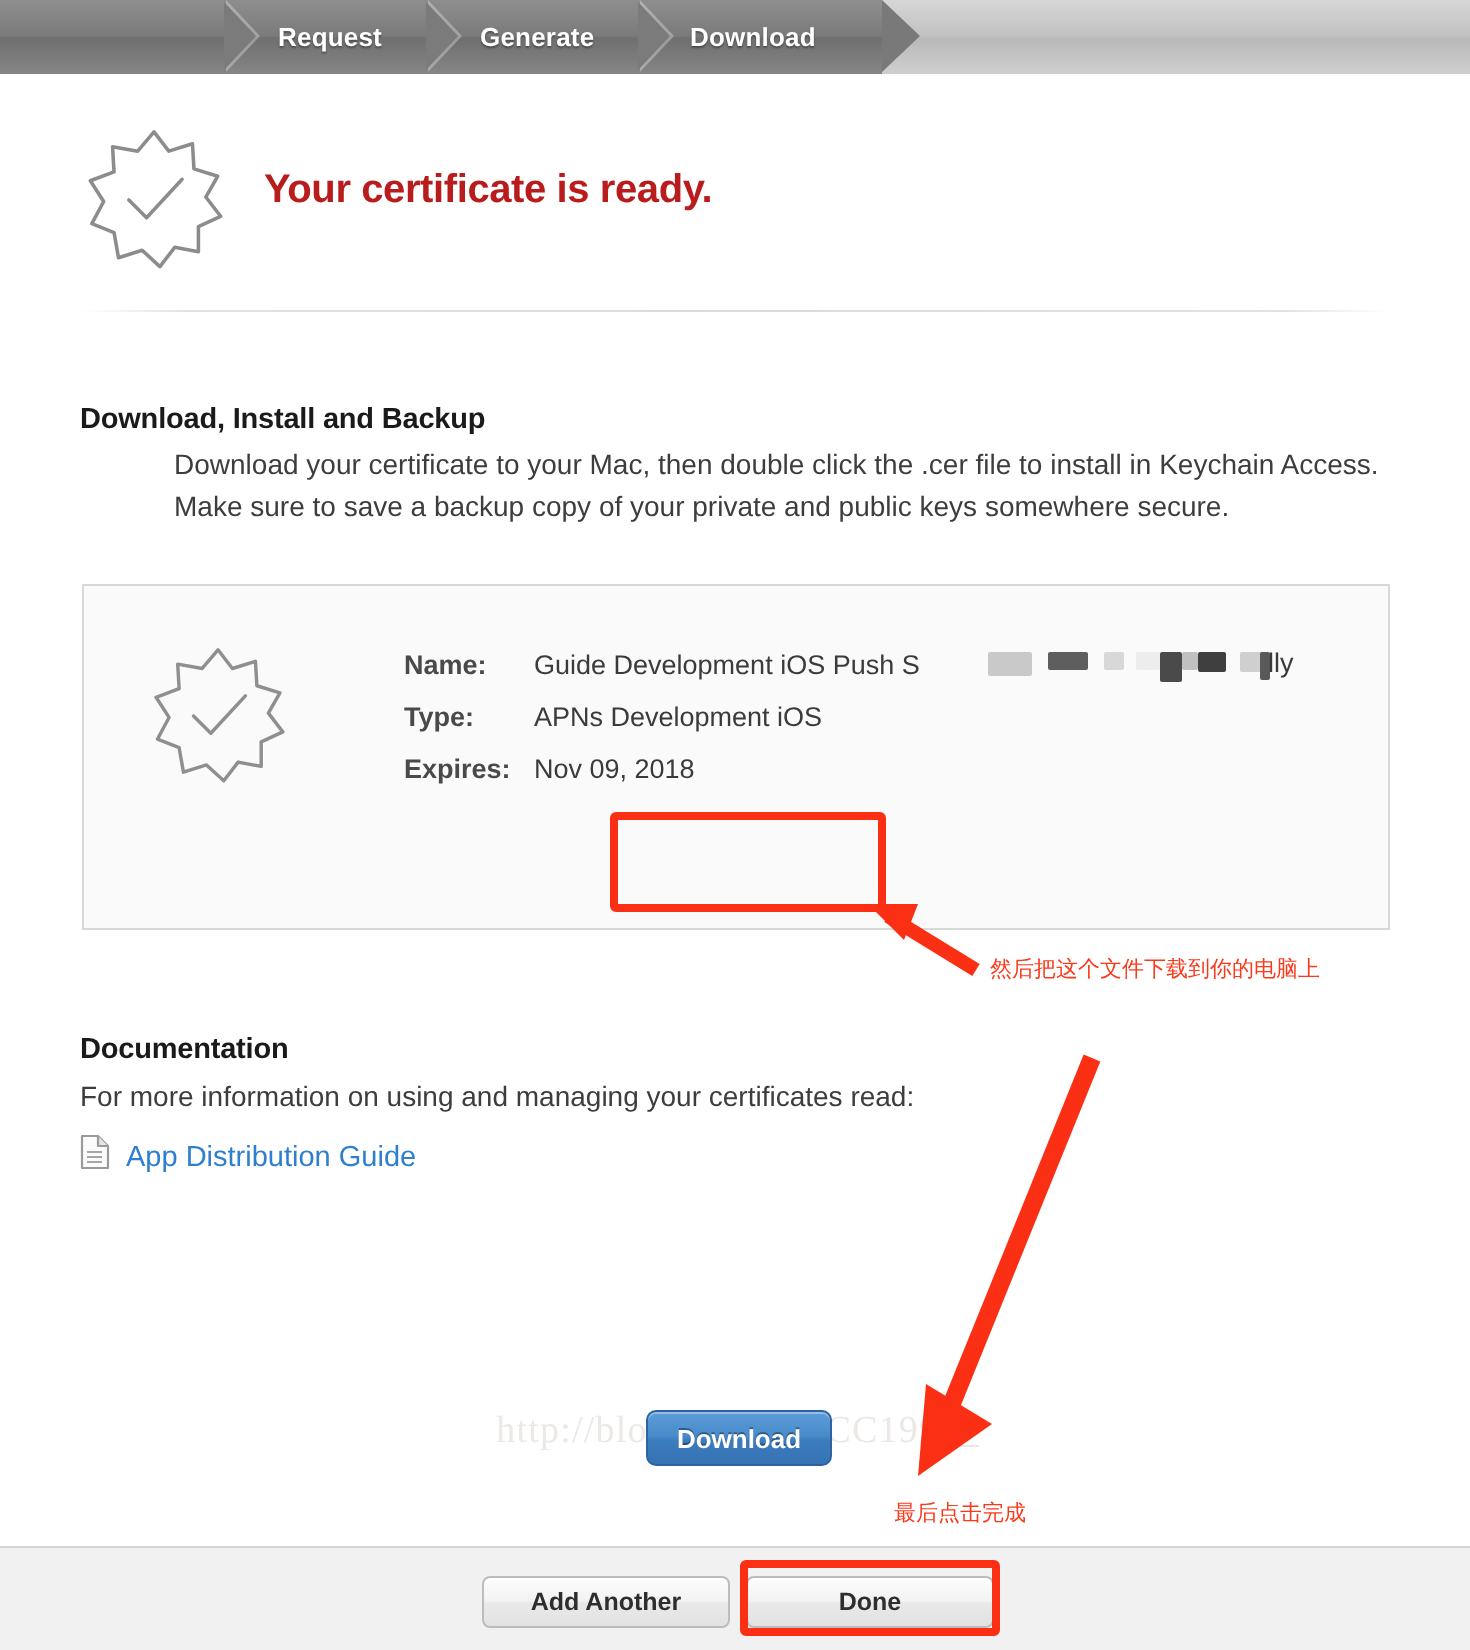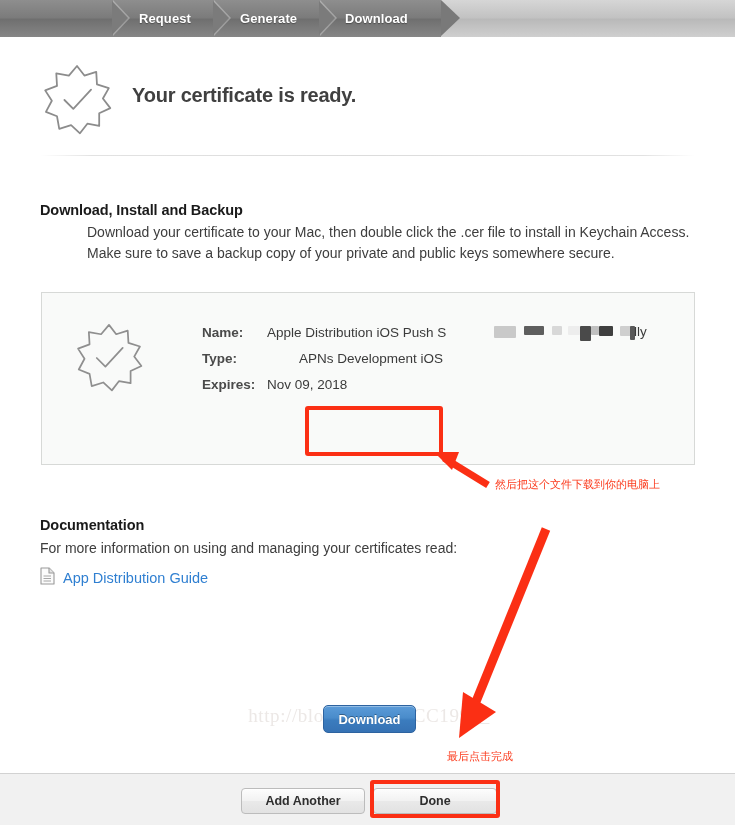"Your certificate is ready." #hero-title { color: #404040 -> #b91c1c }
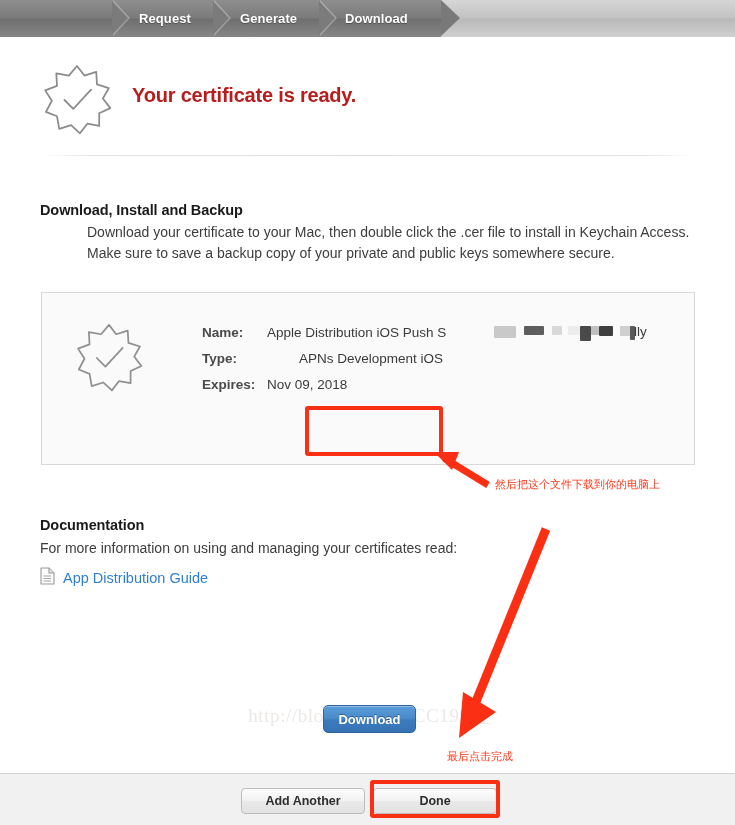"Apple Distribution iOS Push S" div.fld-value { text: Apple Distribution -> Guide Development }
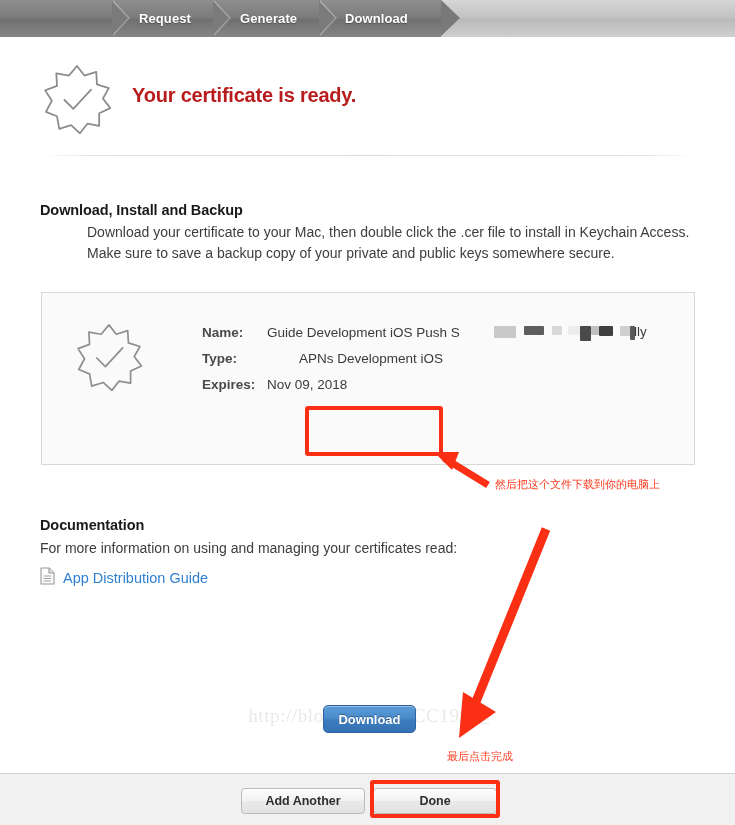"APNs Development iOS" #val-type { margin-left: 32px -> none }
